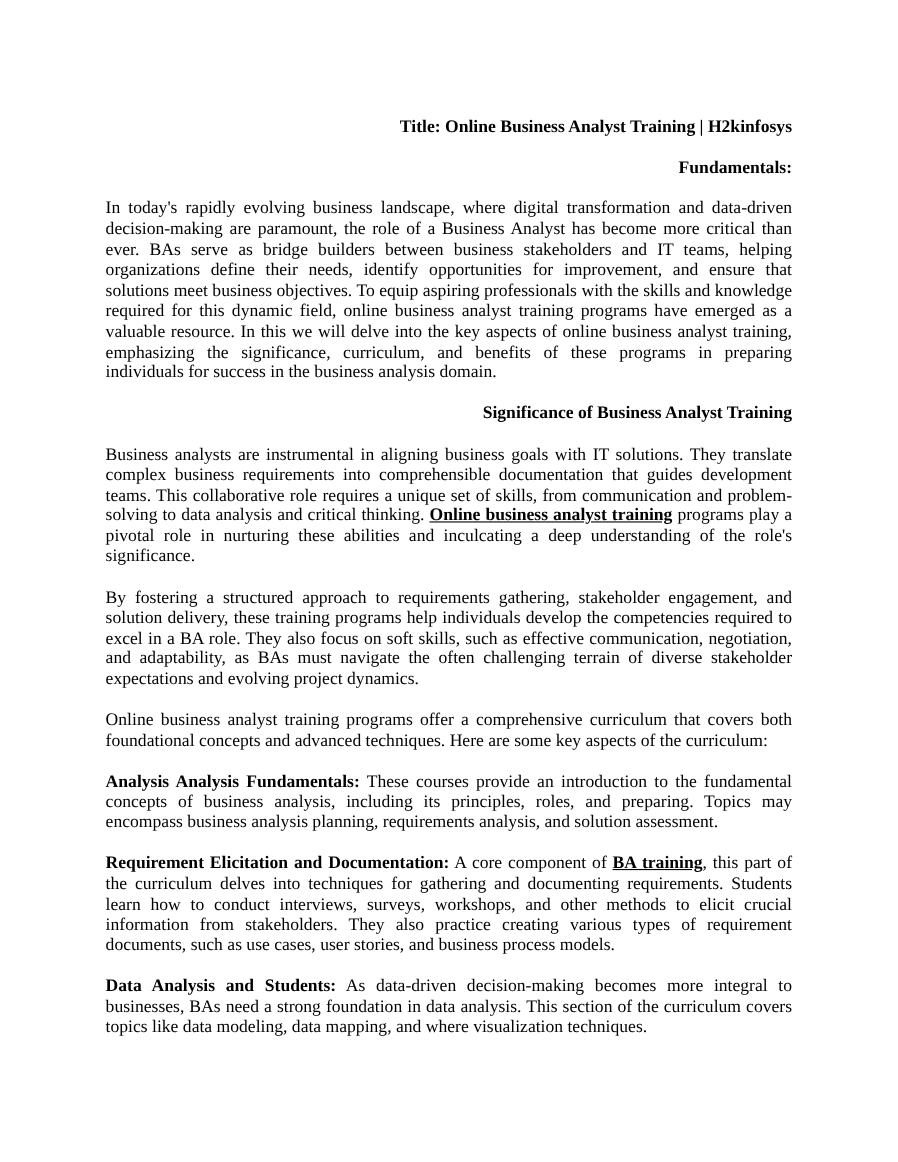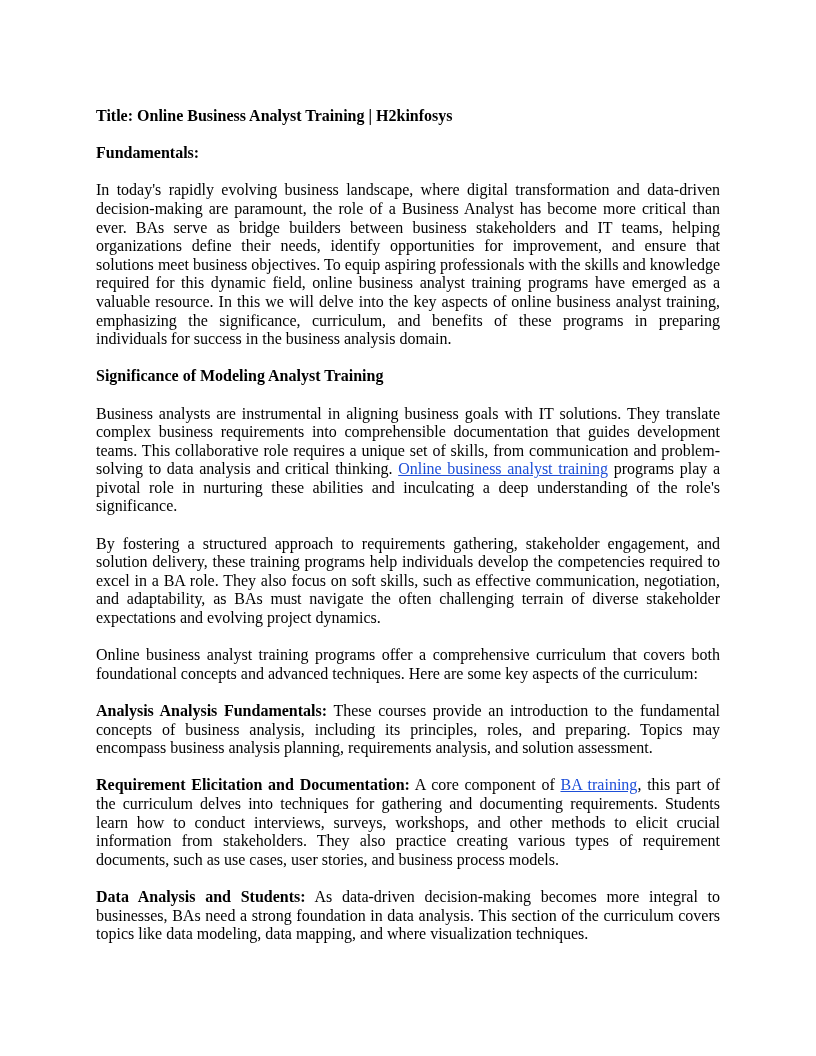"Title: Online Business Analyst Training" .doc p.heading { text-align: left -> right }
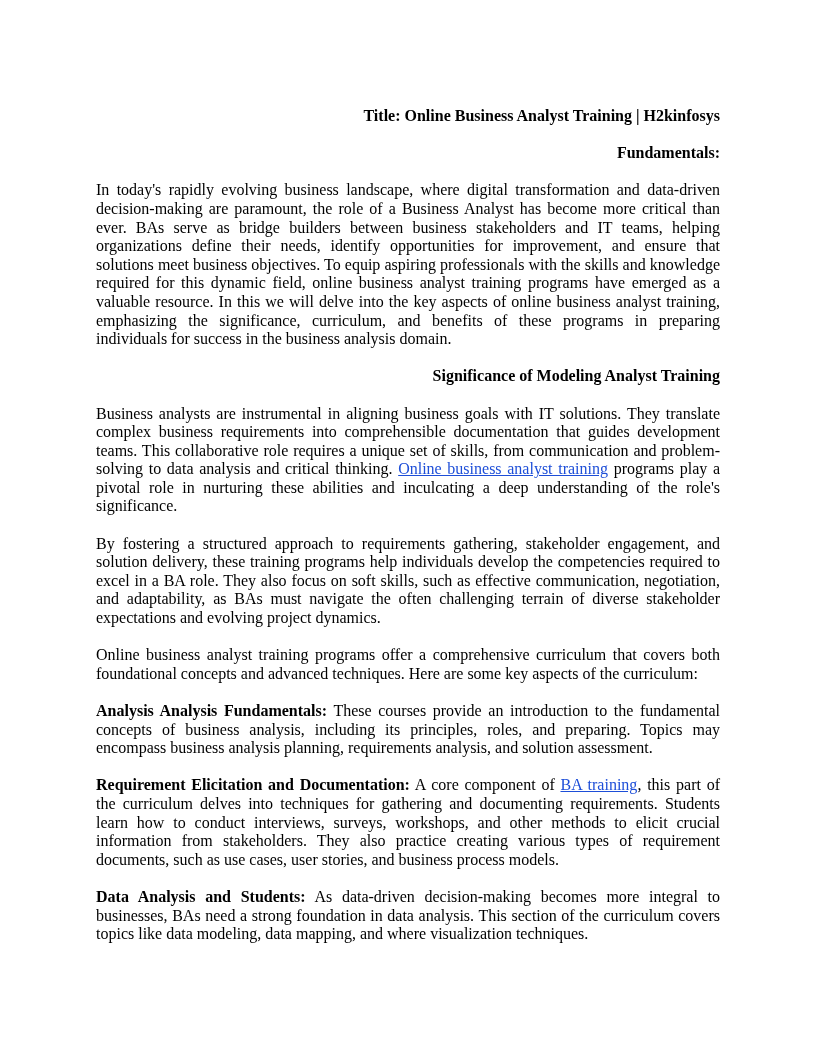"Significance of Modeling Analyst" span.bold { text: Modeling -> Business }
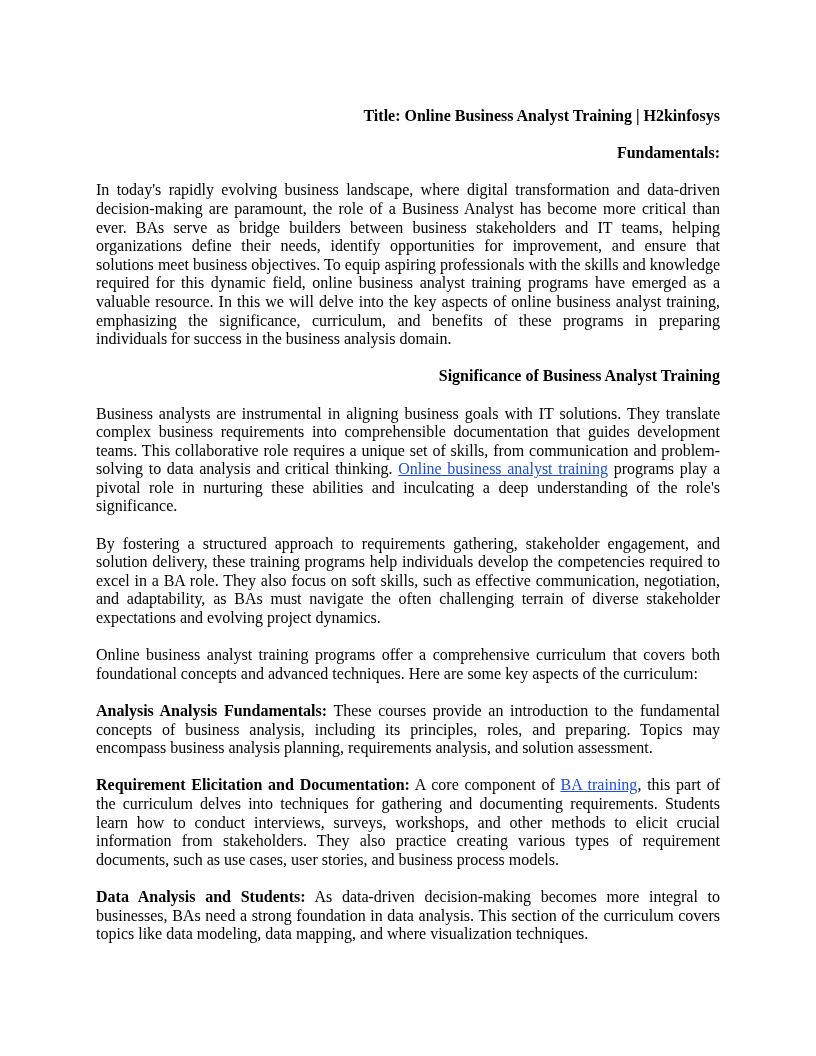"Online business analyst training" .doc a.doc-link { color: #1d4ed8 -> #000000; font-weight: none -> bold }
